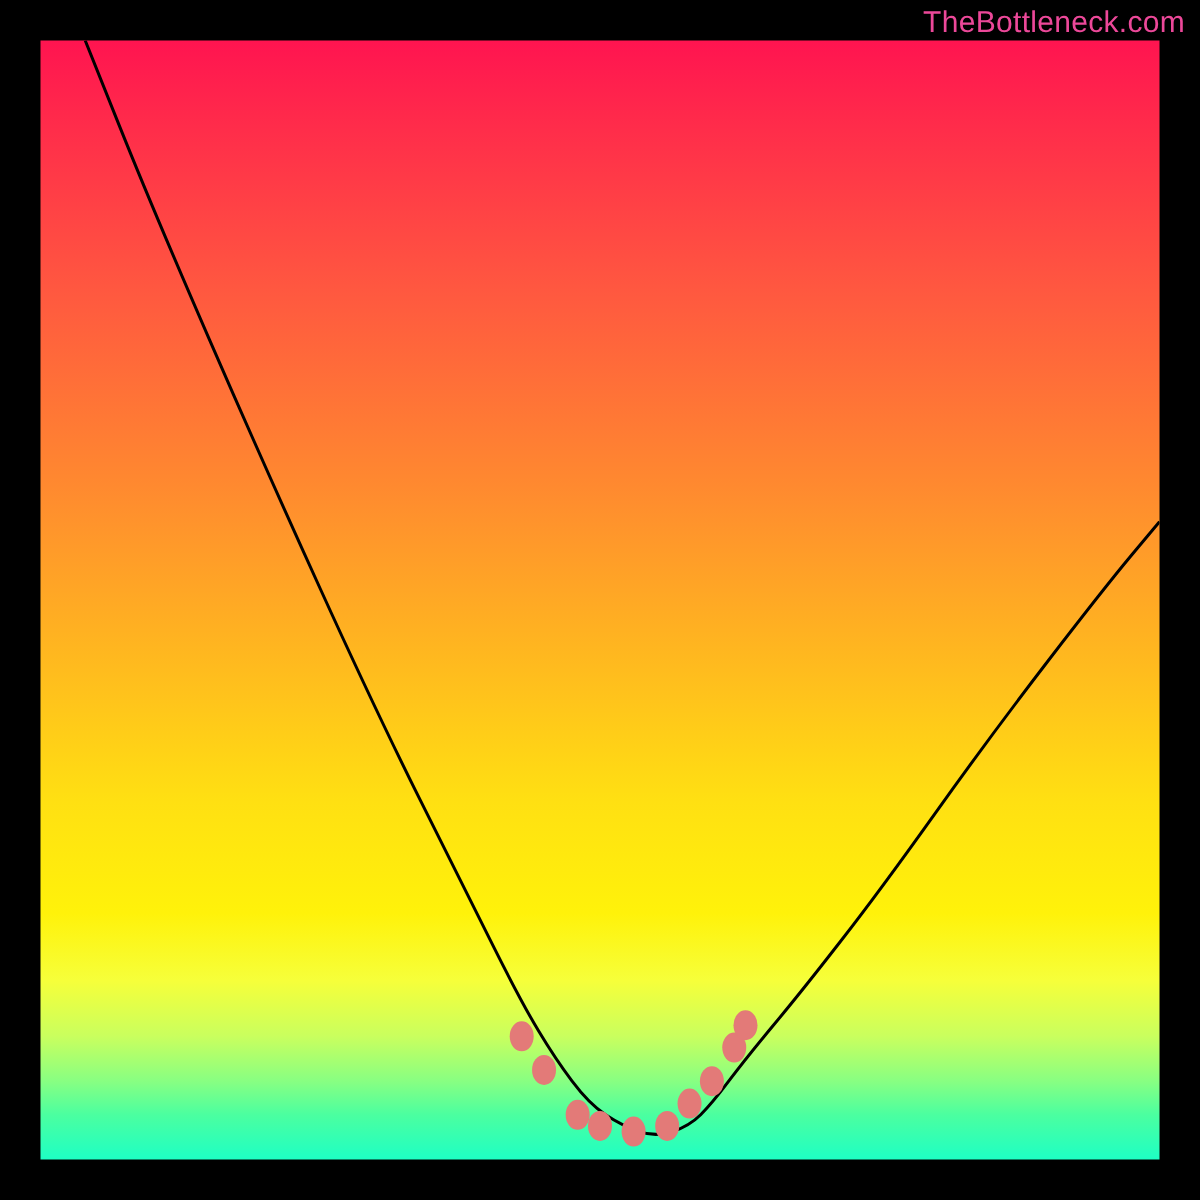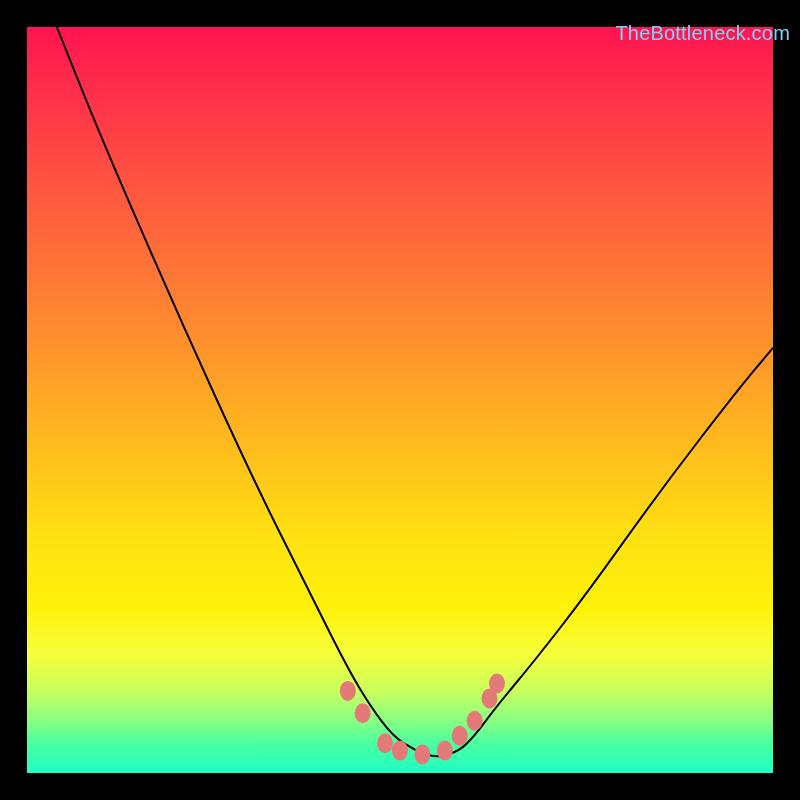"TheBottleneck.com" .watermark { color: #7dd3fc -> #ec4899; top: 22px -> 4px }
